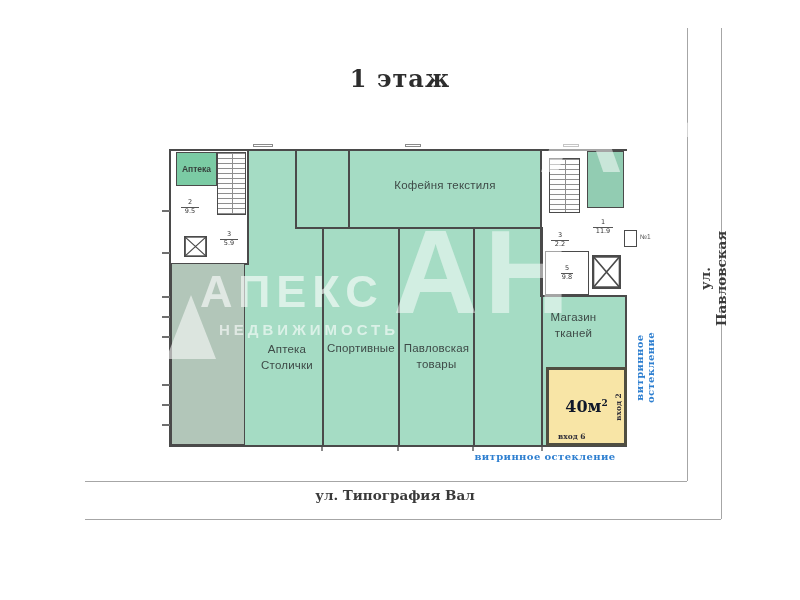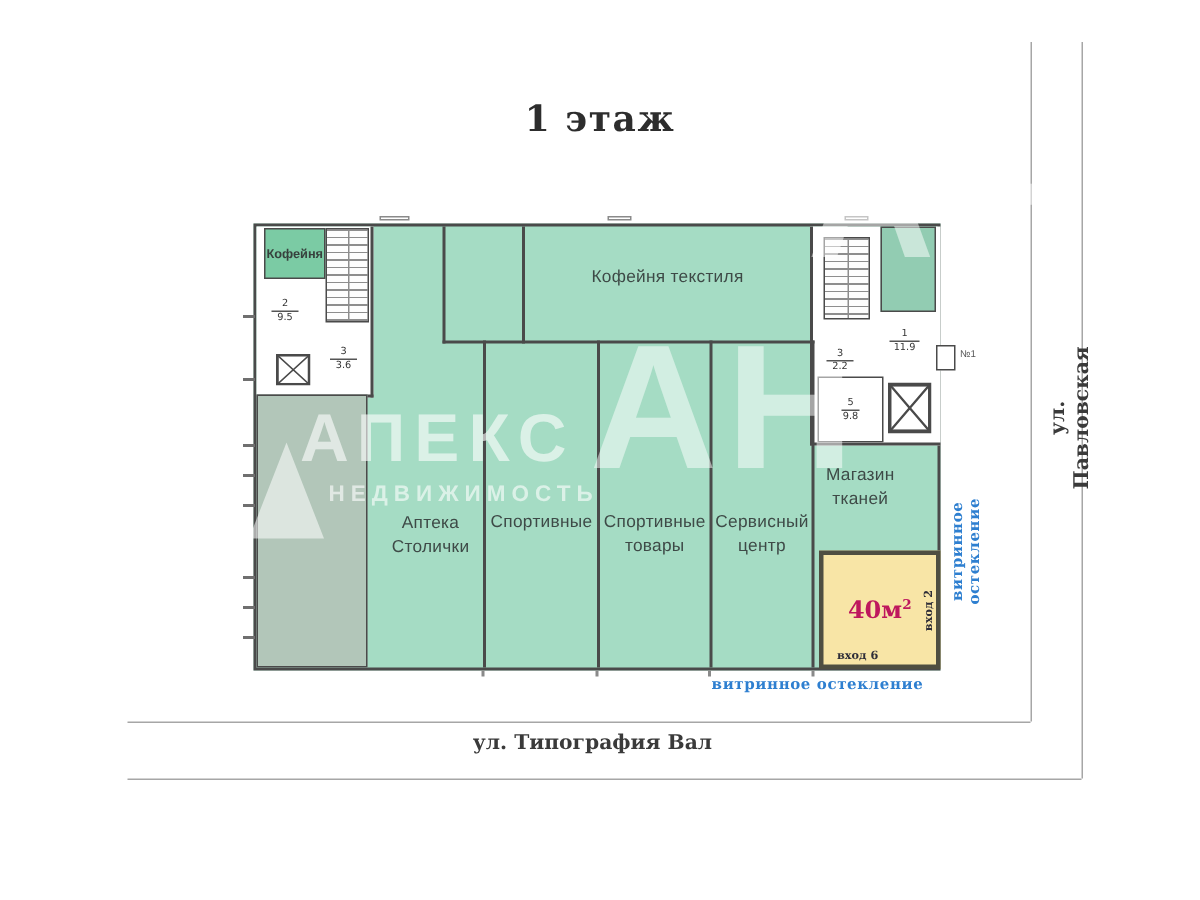"Кофейня" span { text: Кофейня -> Аптека }
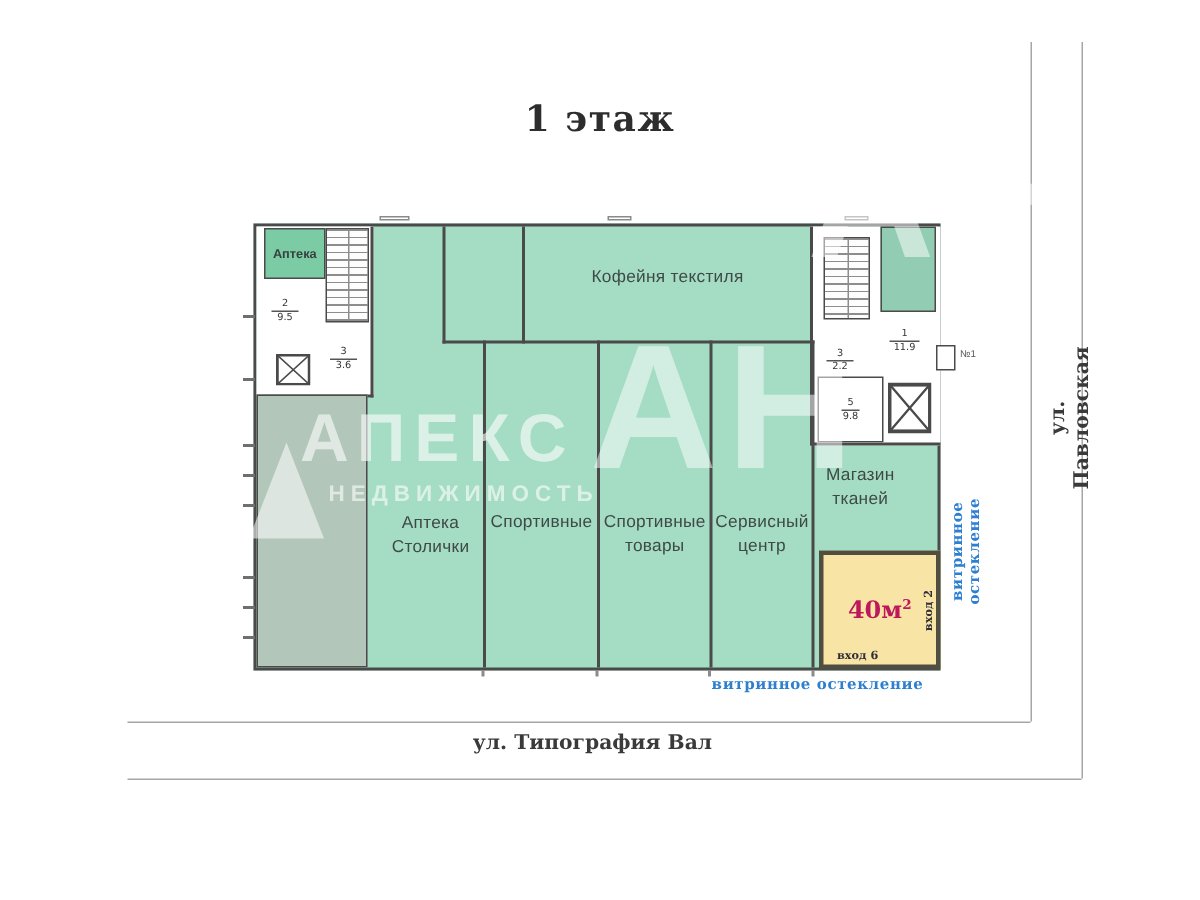"3.6" div.den { text: 3.6 -> 5.9 }
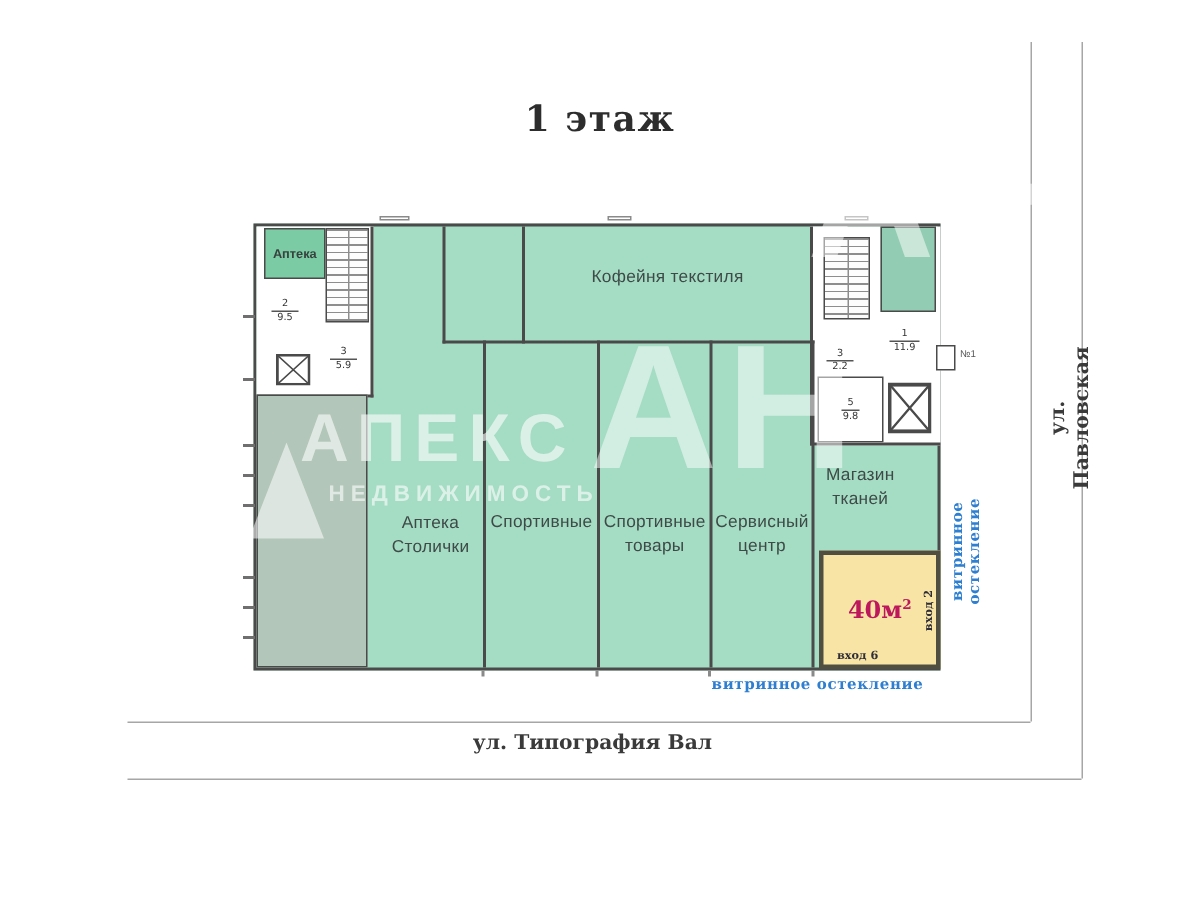"Спортивные товары" div.lb { text: Спортивные -> Павловская }
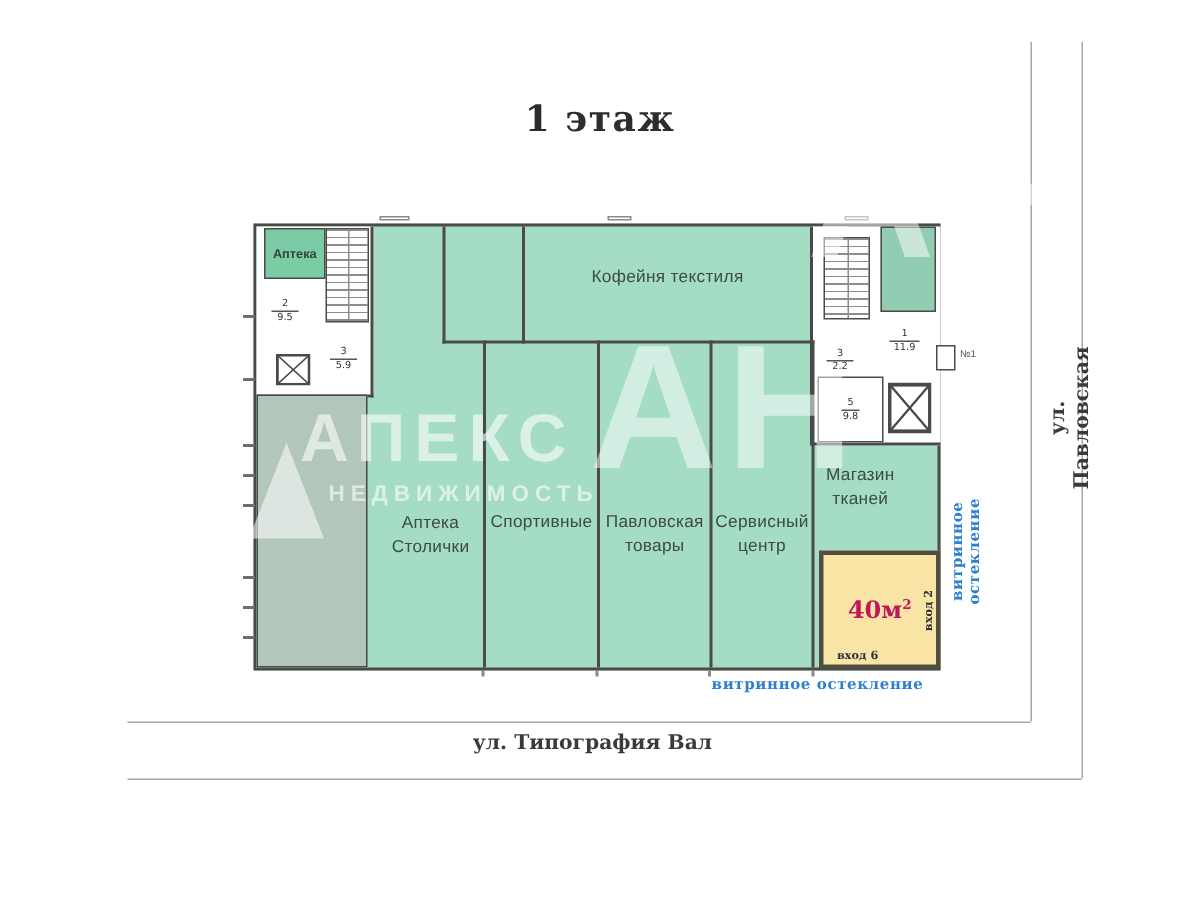"Сервисный центр" div.lb { html: <div>Сервисный центр</div> -> none }
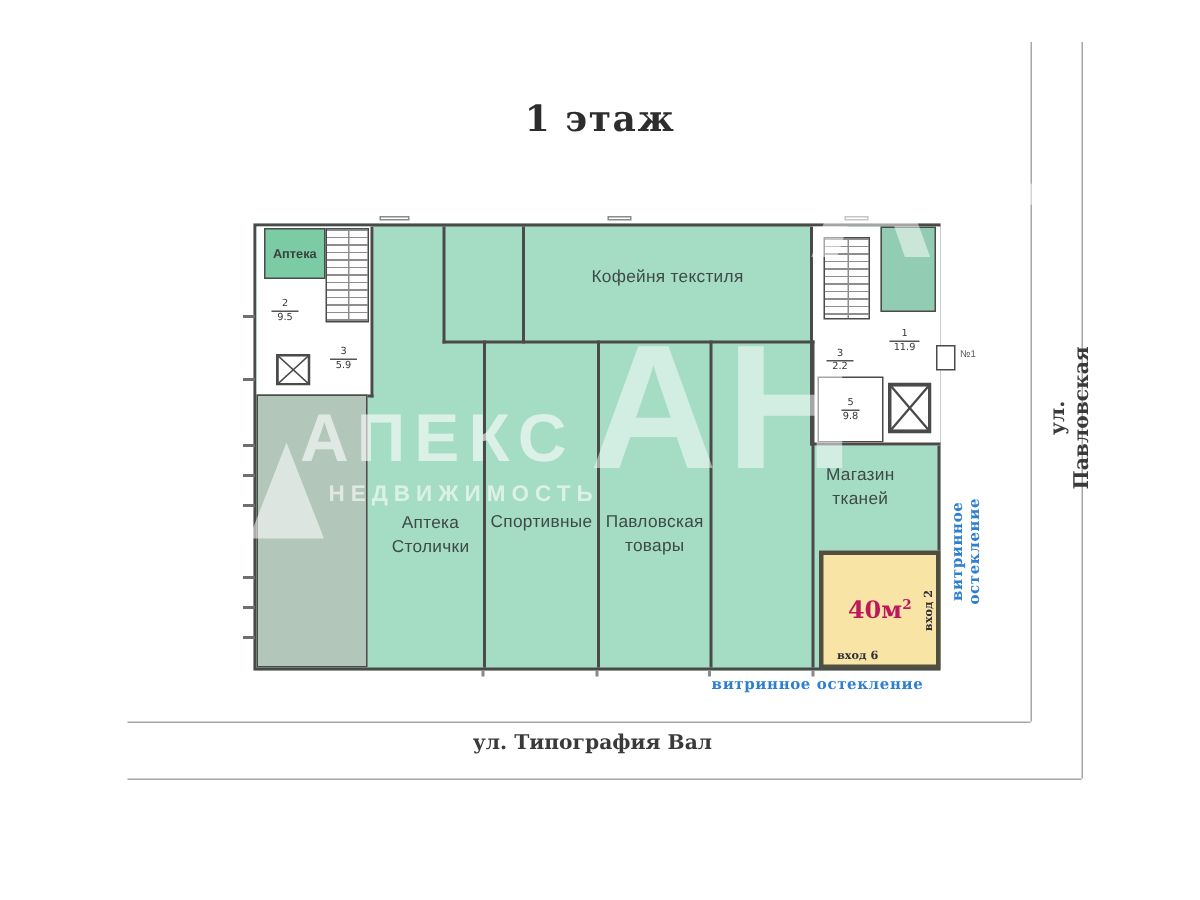"40м2" .vacant-area { color: #be185d -> #0f172a }
